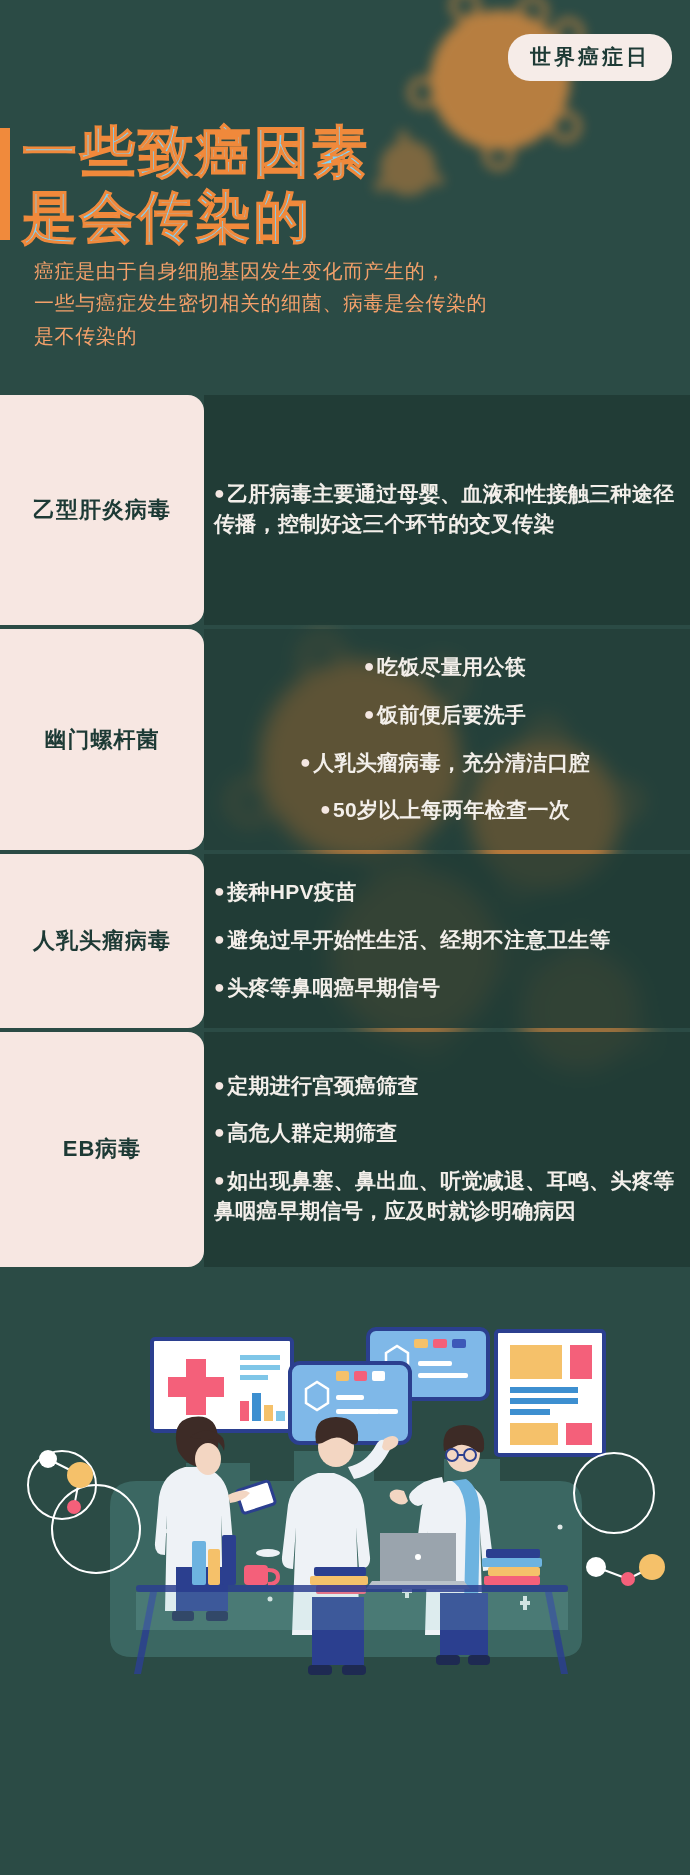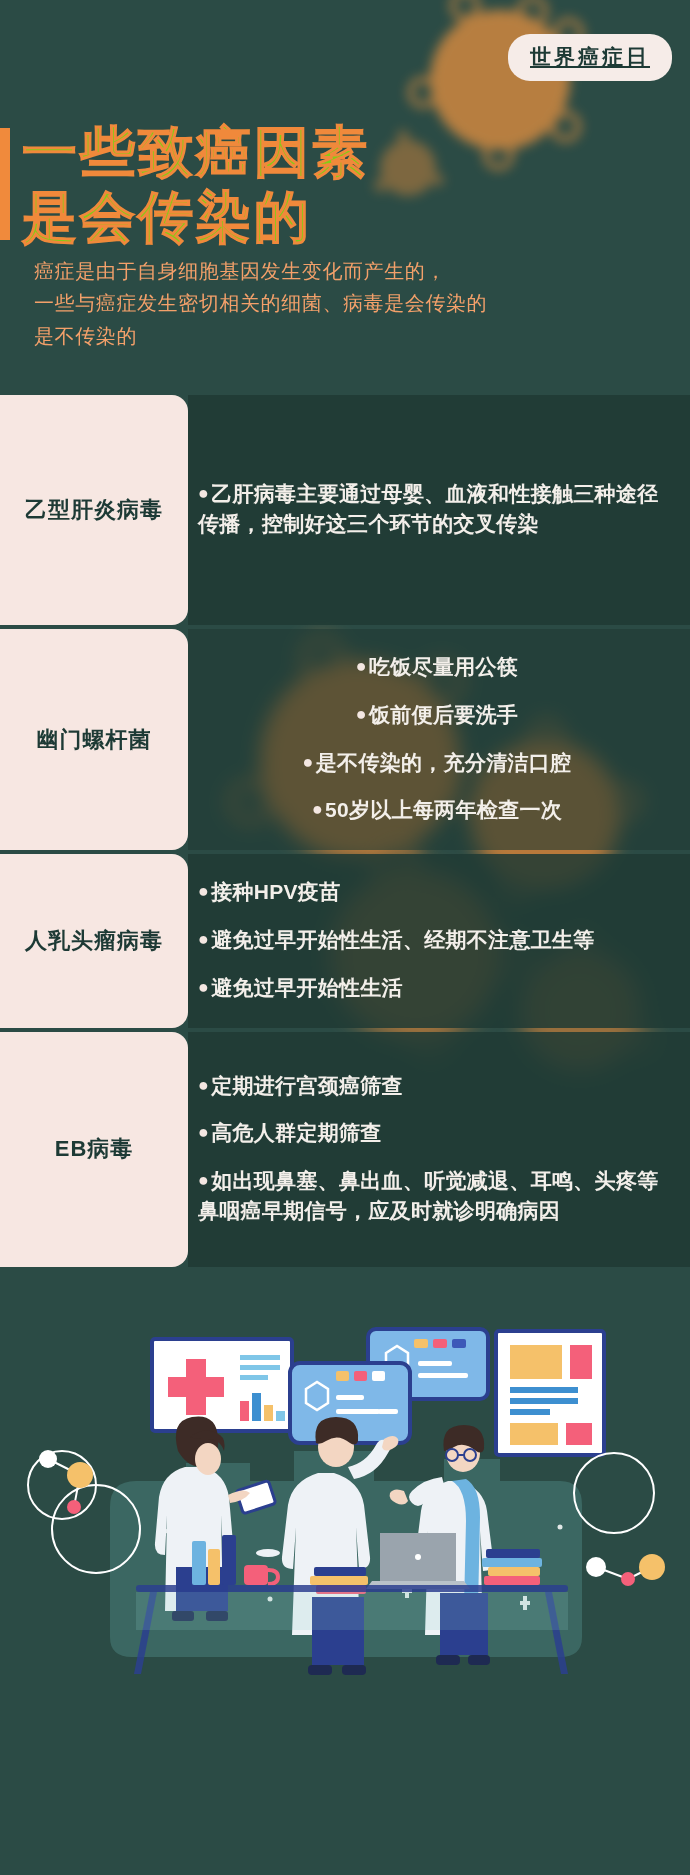"世界癌症日" .badge { text-decoration: underline -> none }
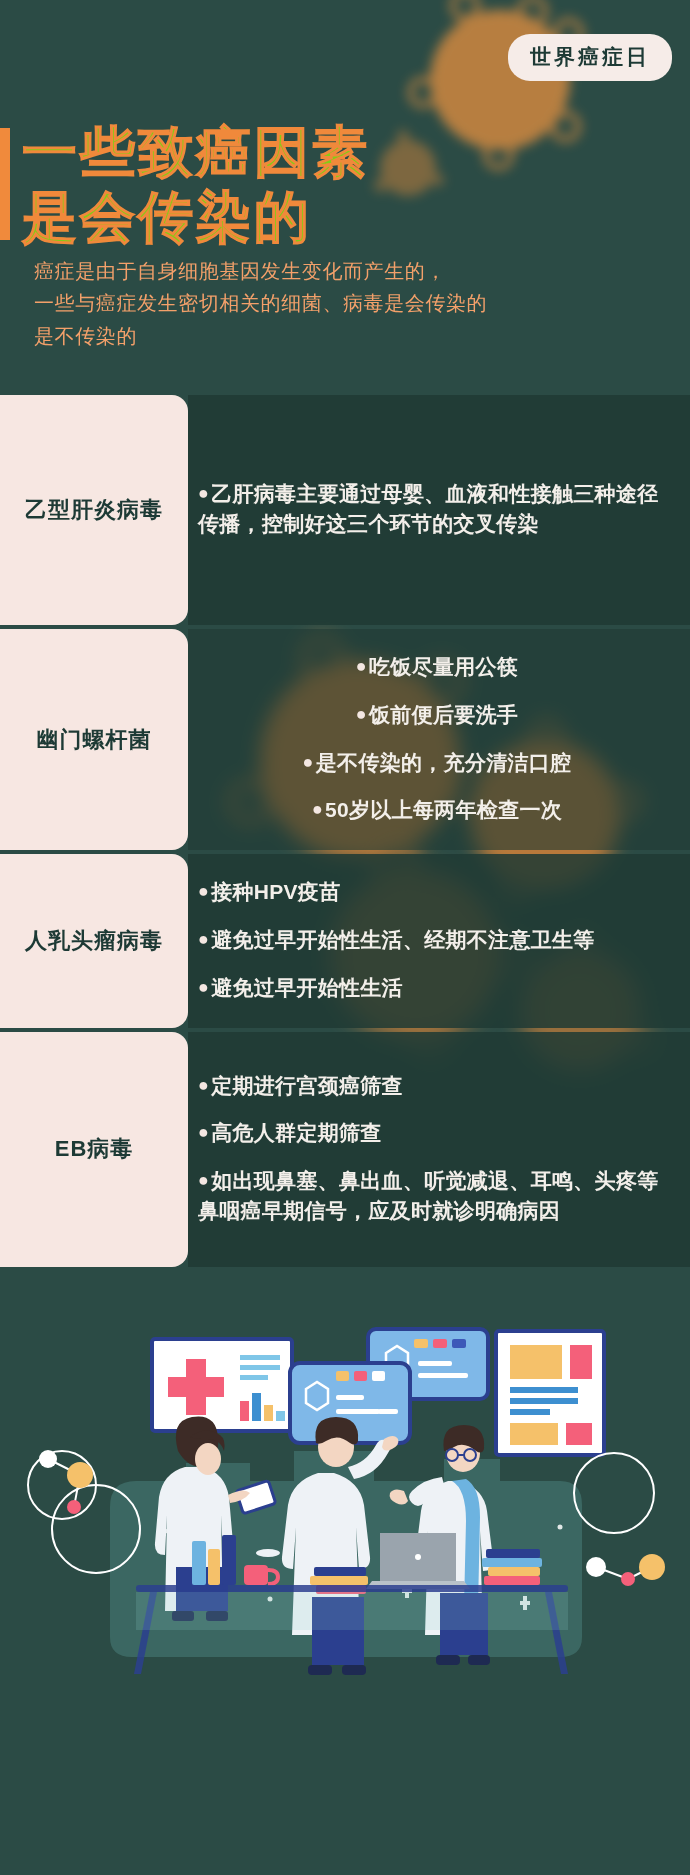"一些致癌因素" .title-line { color: #84cc16 -> #7dd3fc }
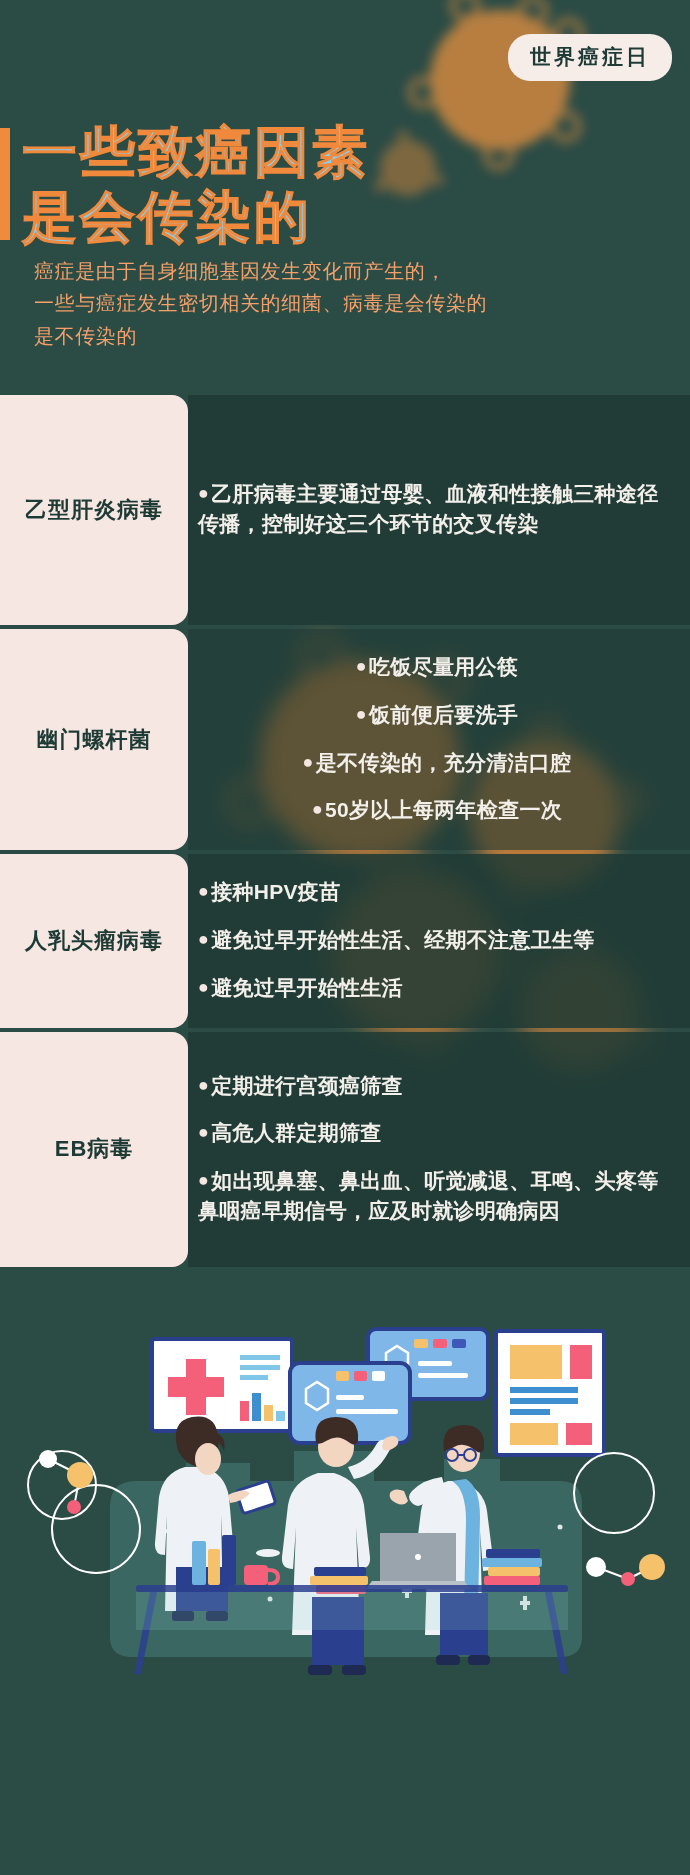"乙型肝炎病毒" .row-label { width: 188px -> 204px }
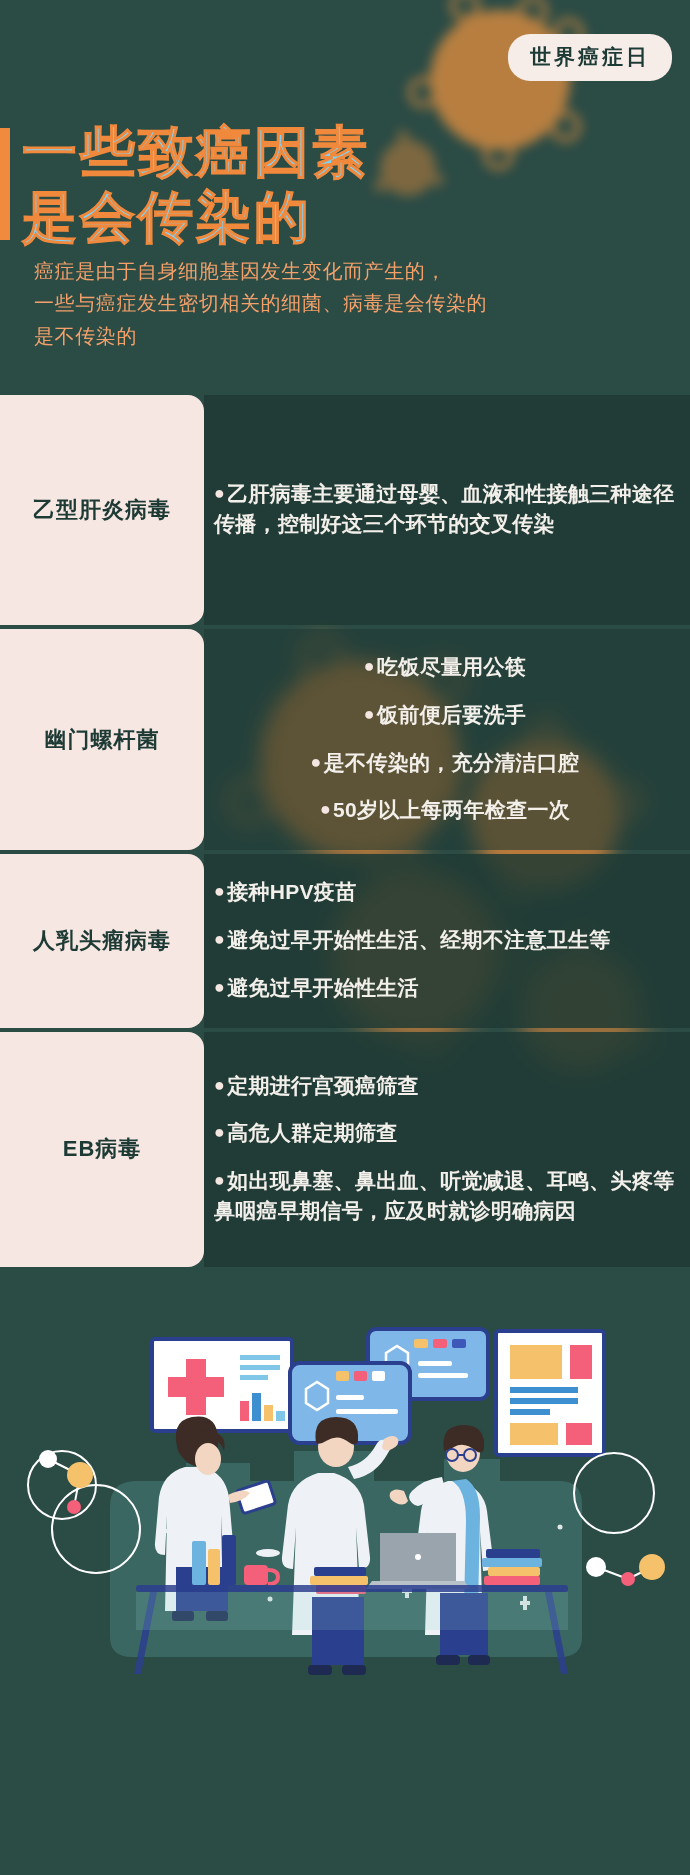"是不传染的，充分清洁口腔" div.bullet { text: 是不传染的 -> 人乳头瘤病毒 }
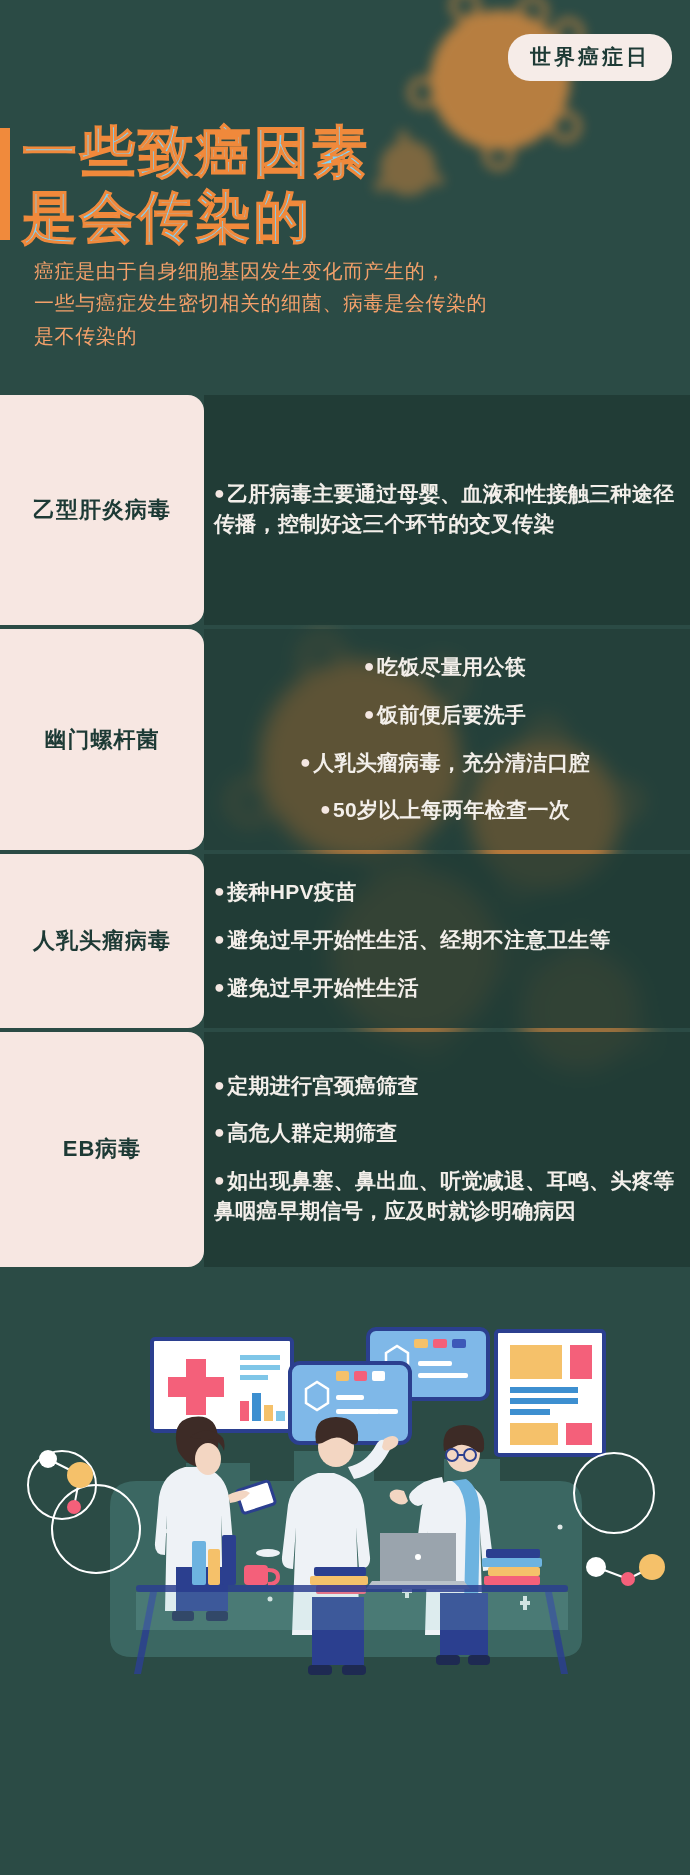"避免过早开始性生活" div.bullet { text: 避免过早开始性生活 -> 头疼等鼻咽癌早期信号 }
